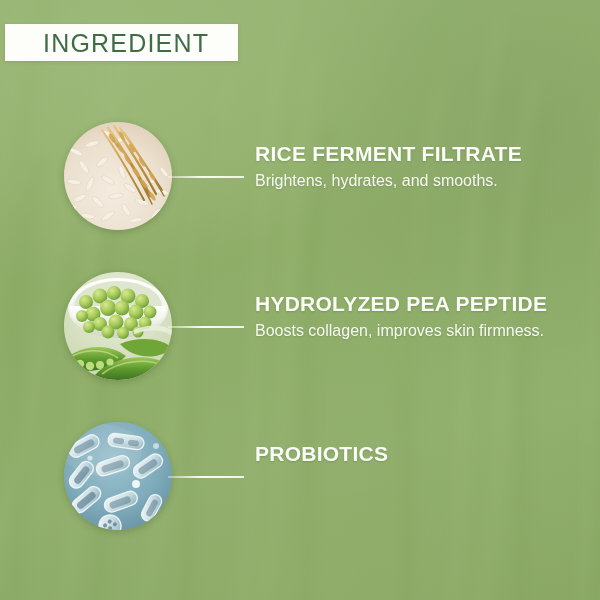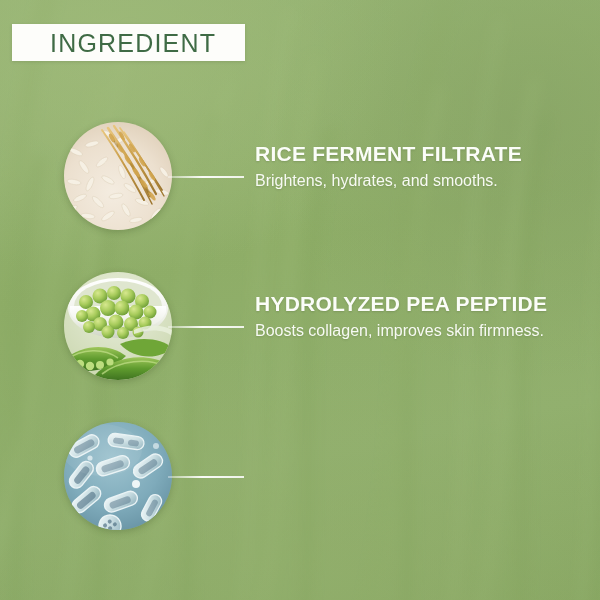"INGREDIENT" .title-banner { left: 12px -> 5px }
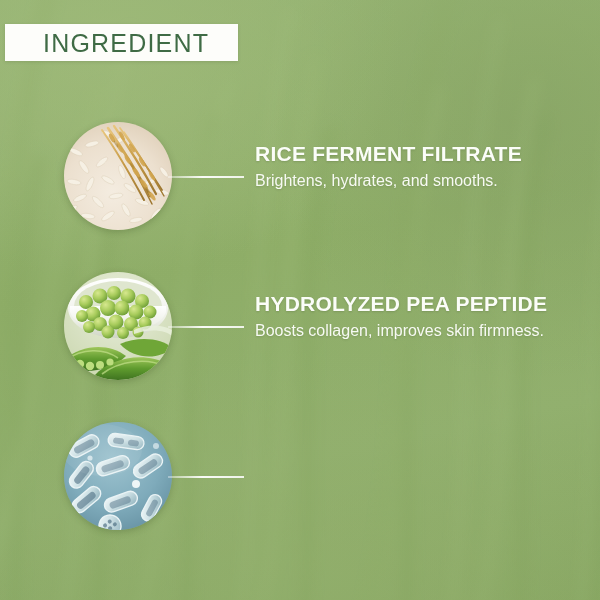"PROBIOTICS" p.ing-title { html: none -> <p>PROBIOTICS</p> }
